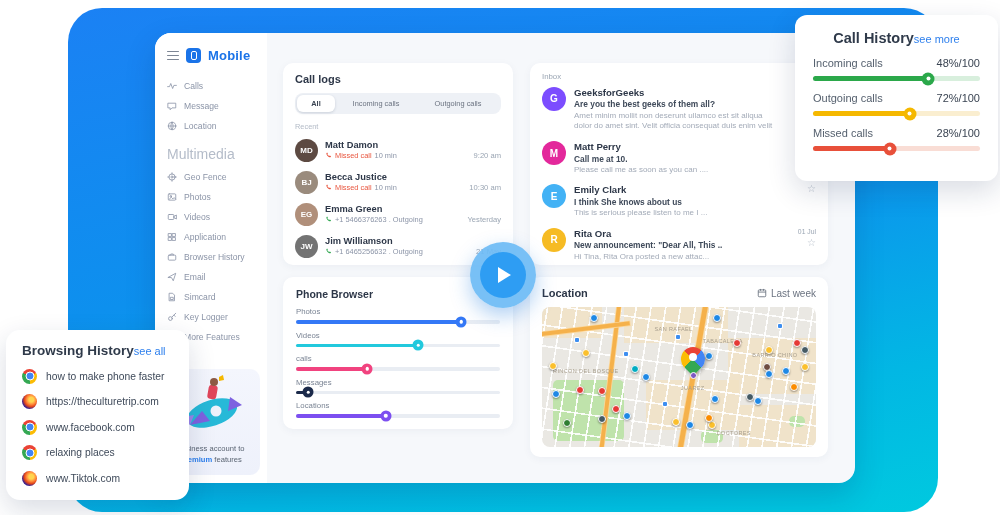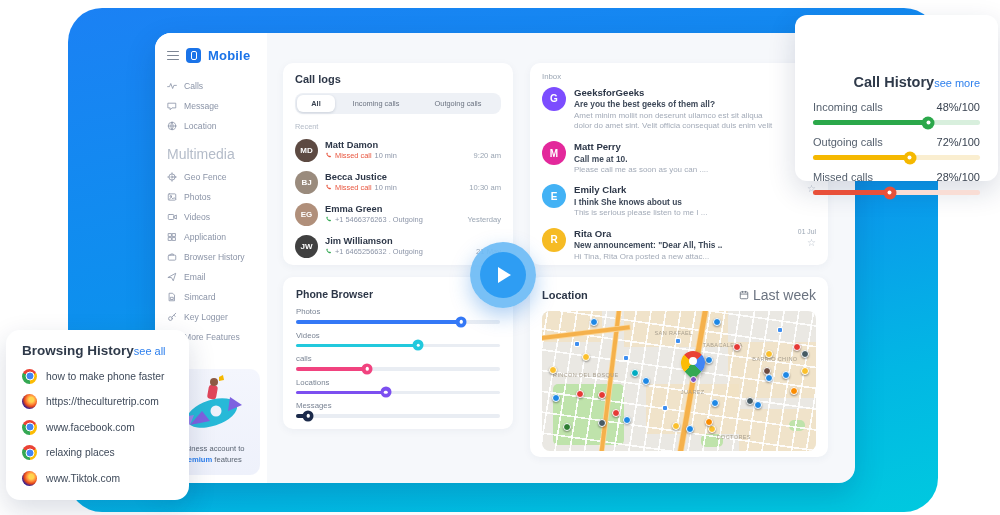"Call History" .ch-head { justify-content: flex-end -> center; margin-top: 44px -> none }
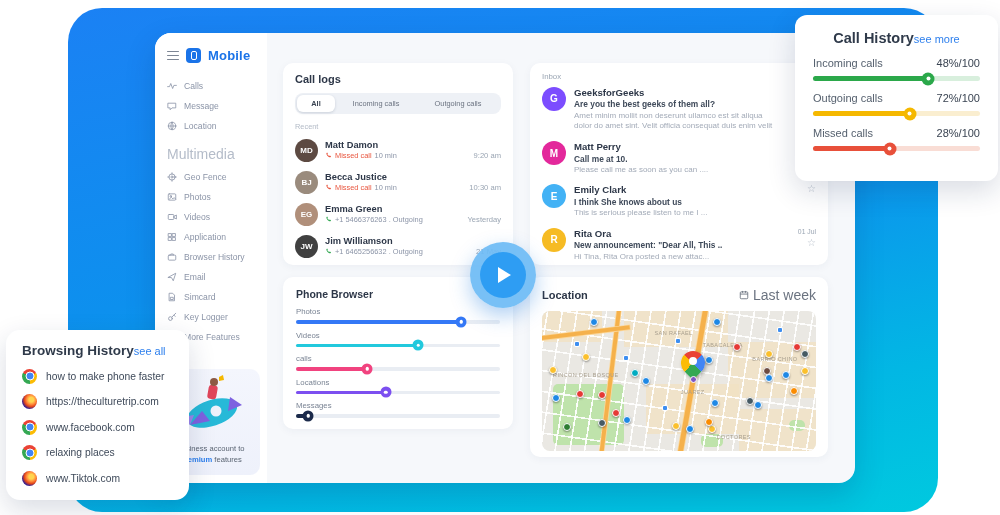"JW" div.cl-ava { background: #404040 -> #737373 }
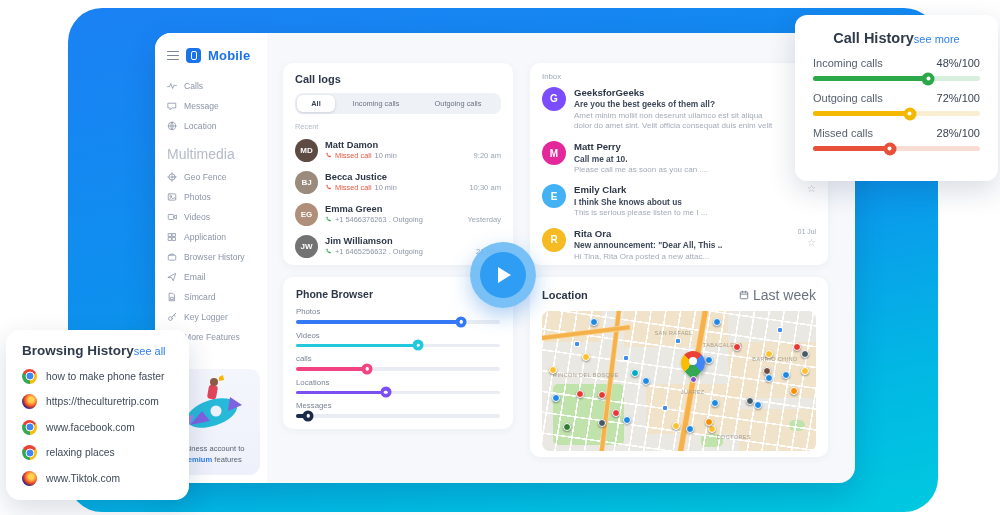"Last week" .loc-range { font-size: 14px -> 10px }
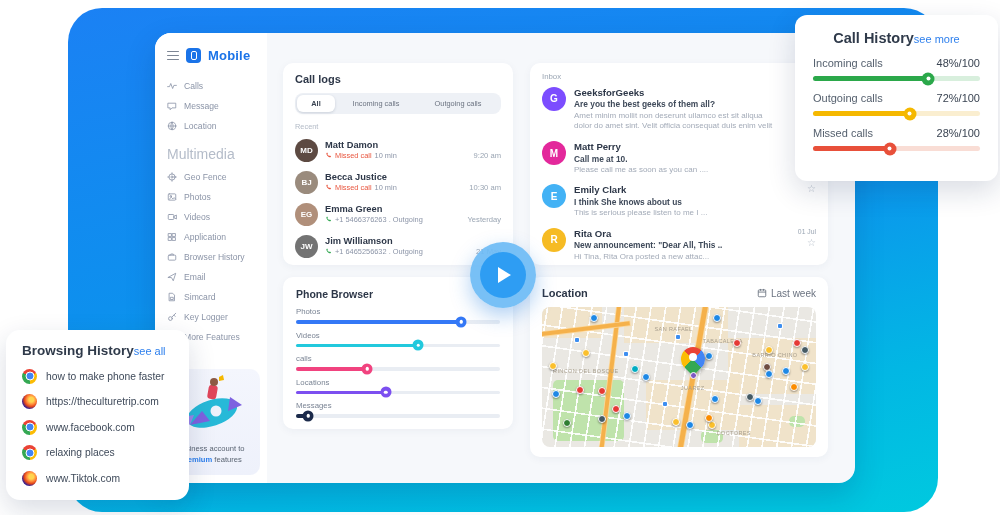"Locations" div.slider-row { order: before "Messages" -> after "Messages" }
